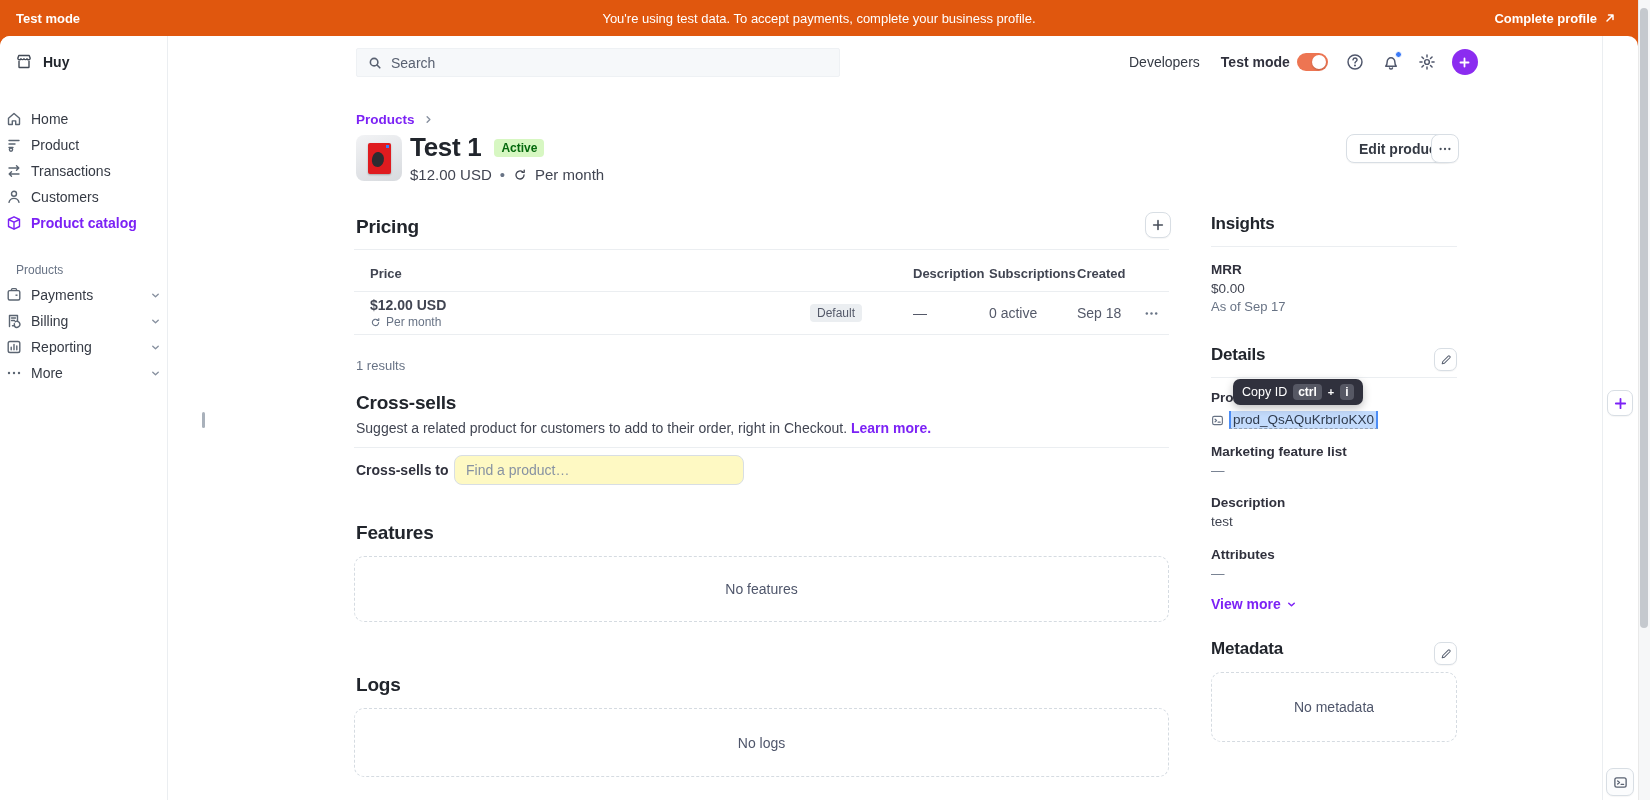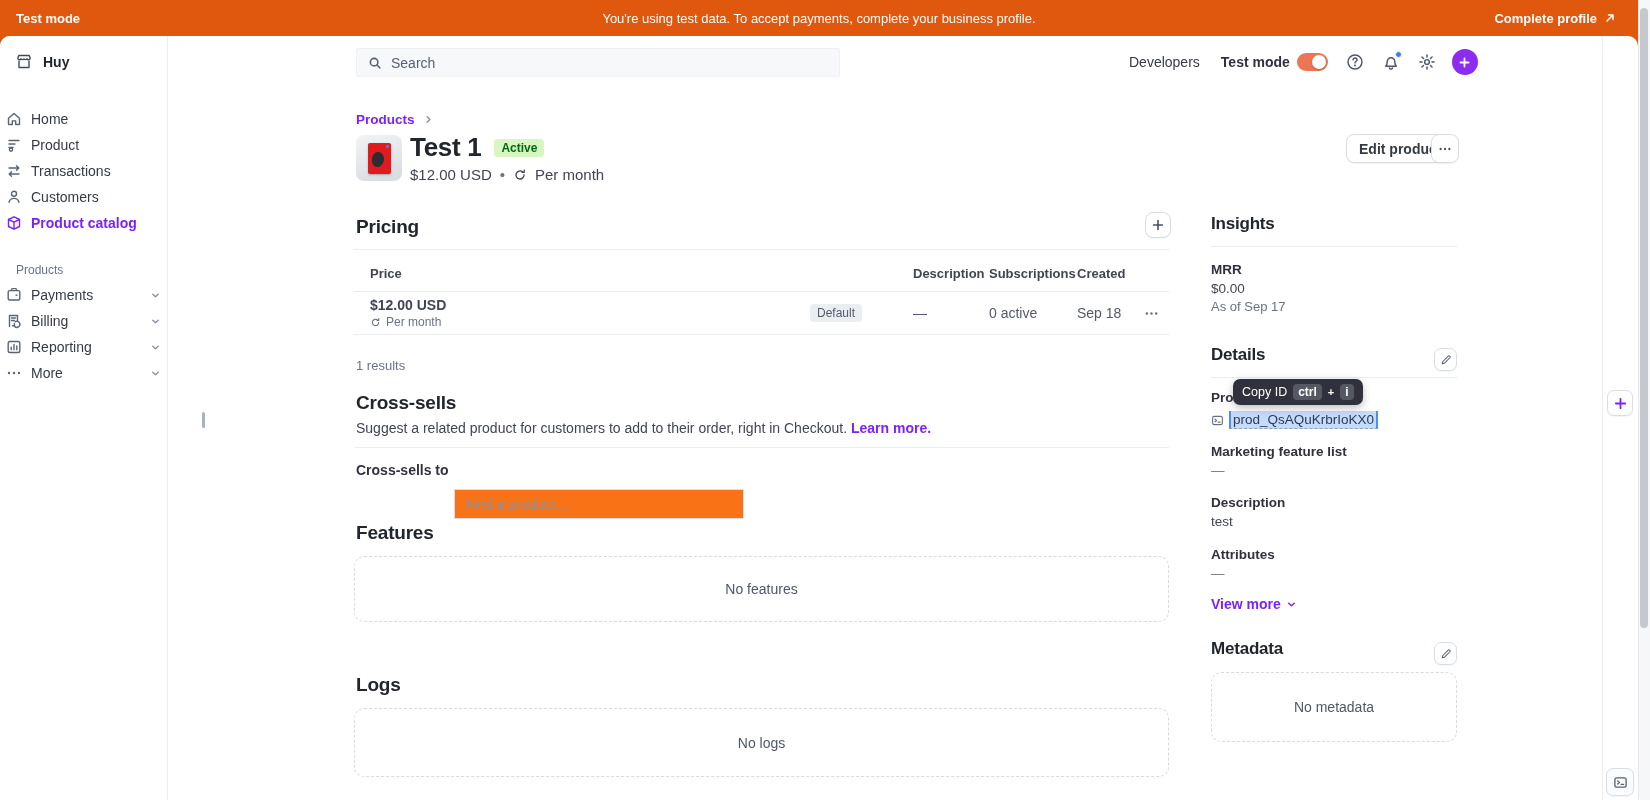"Find a product…" #cross-input { background: #f97316 -> #fef9c3; border-radius: 0 -> 8px; margin-top: 34px -> none }
